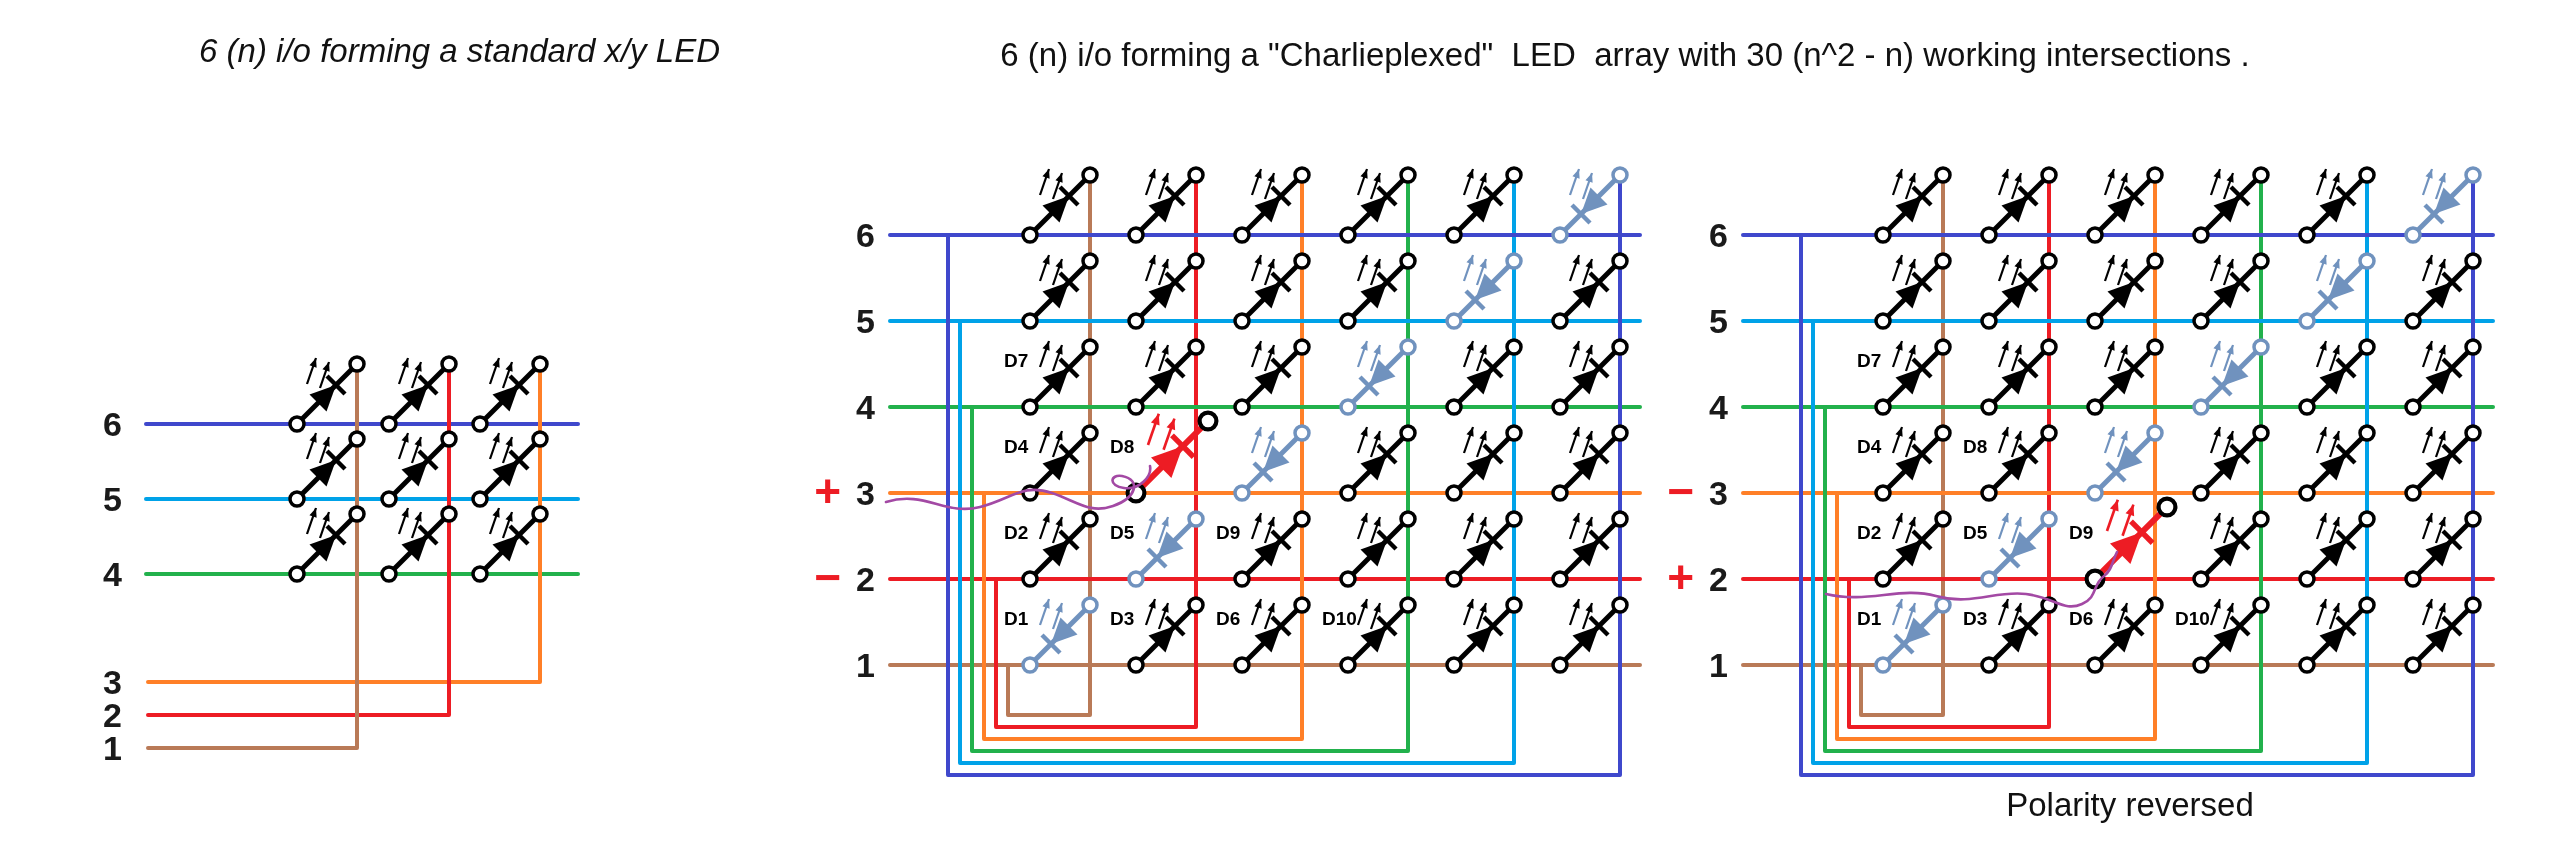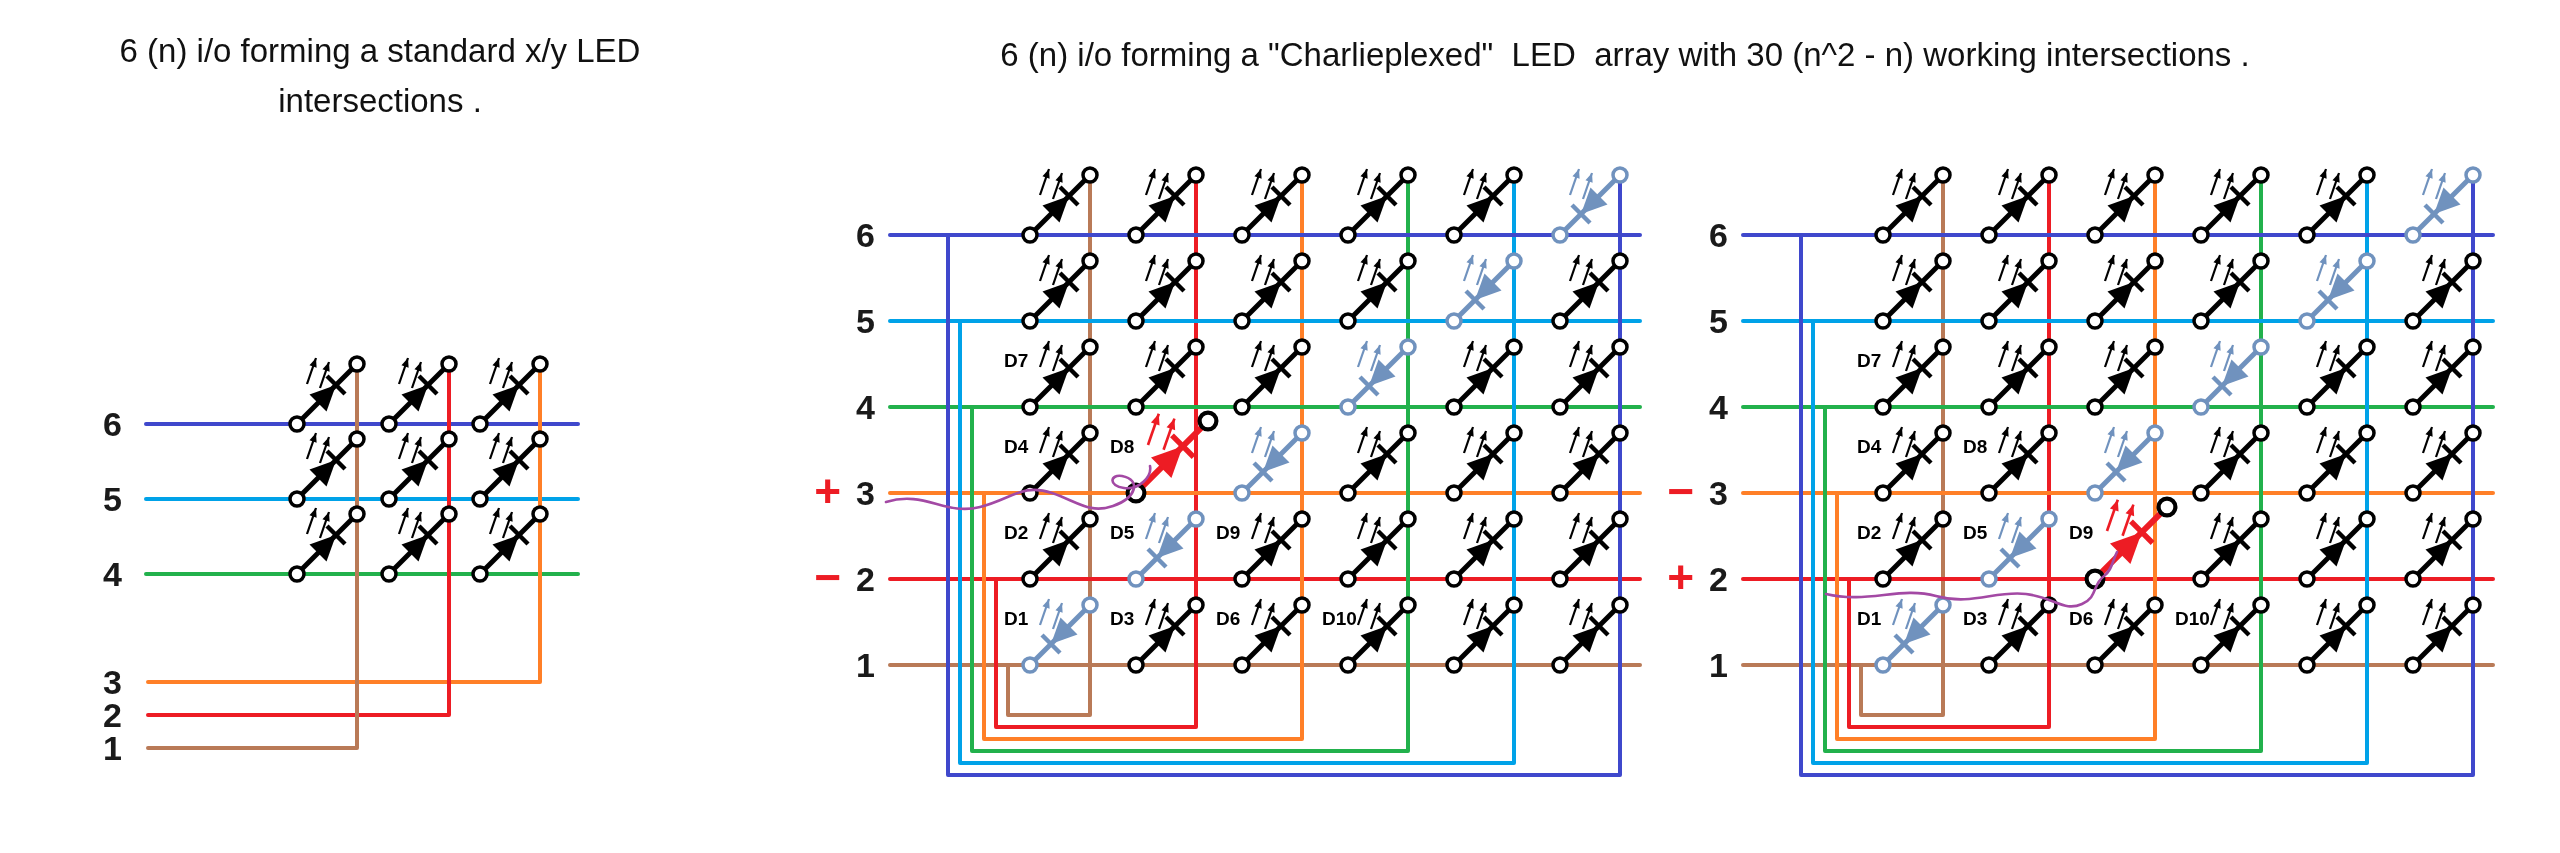"6 (n) i/o forming a standard" .left-title { font-style: none -> italic; text-align: center -> right }
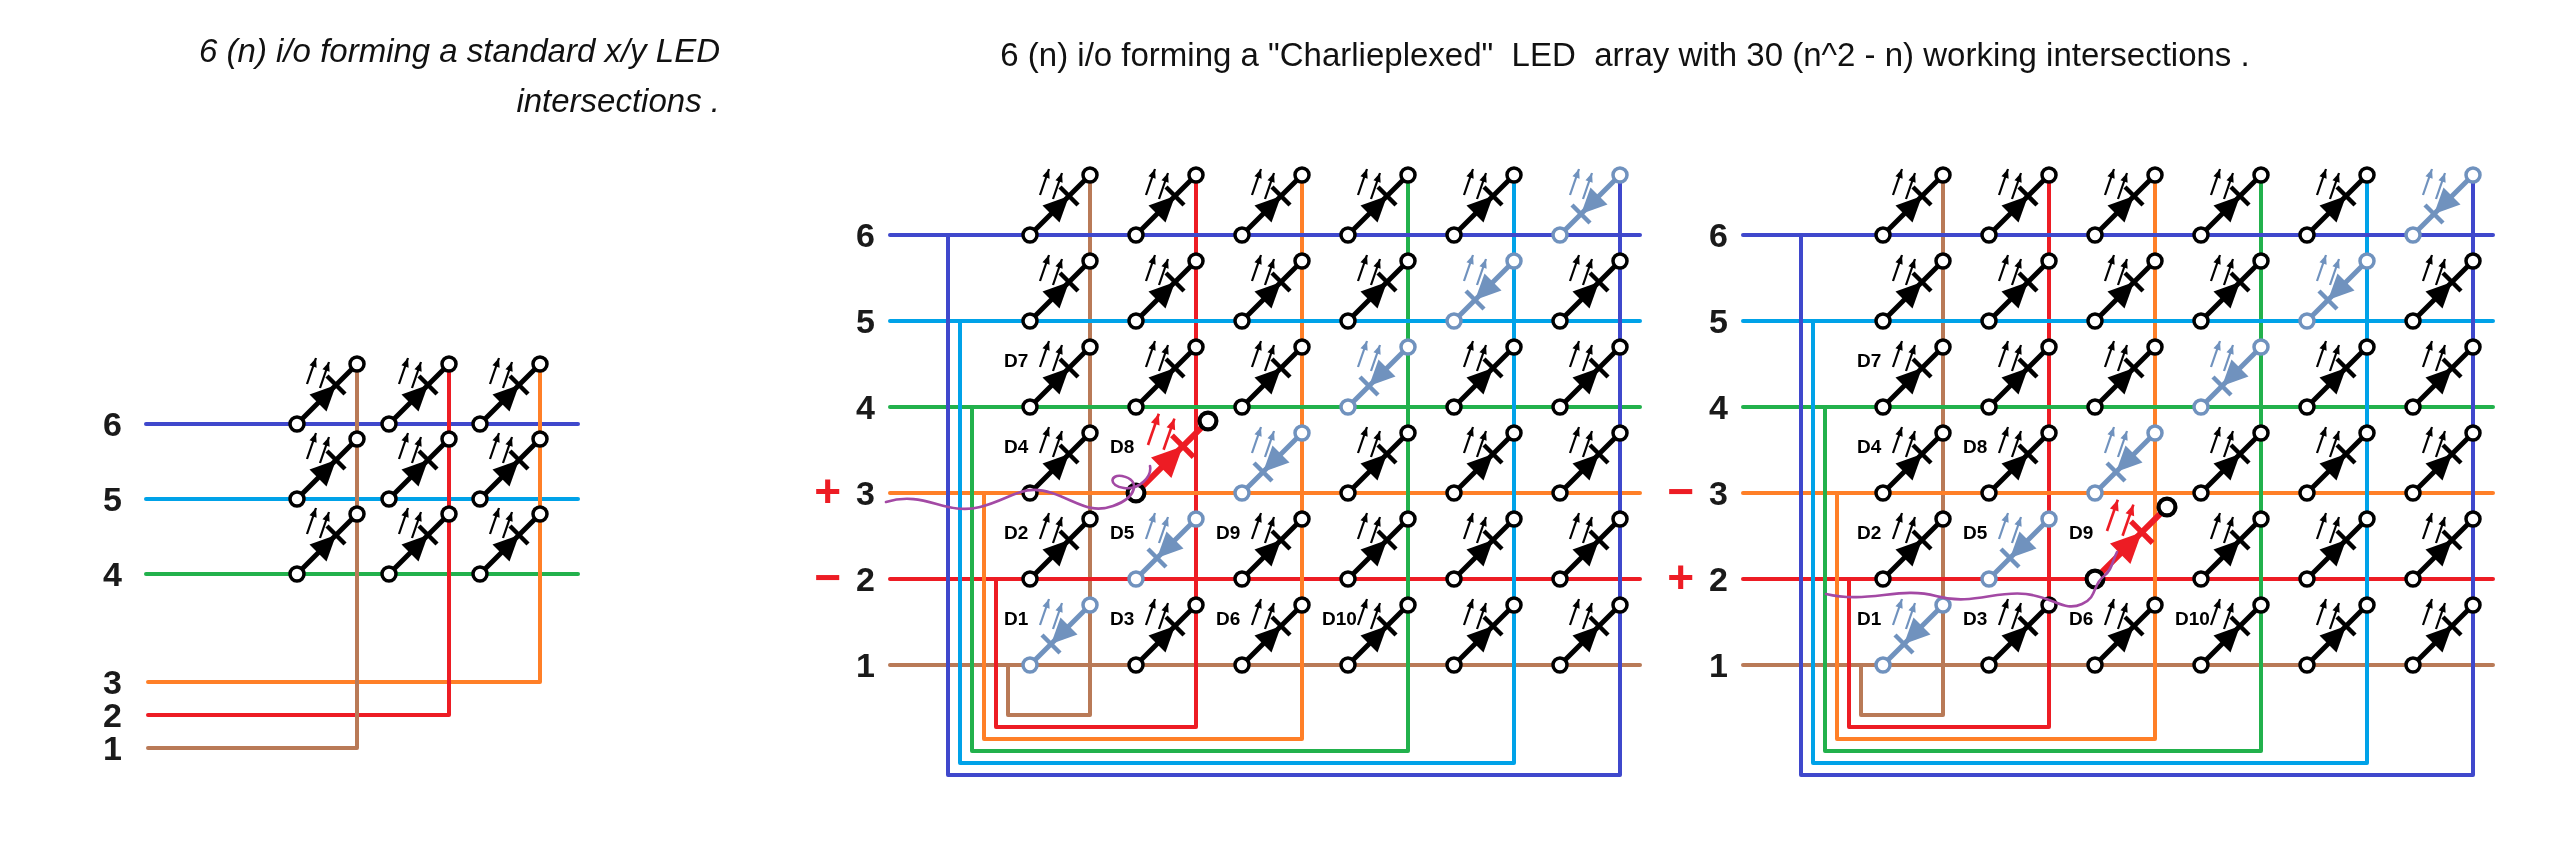"intersections ." div { html: <div>intersections .</div> -> none }
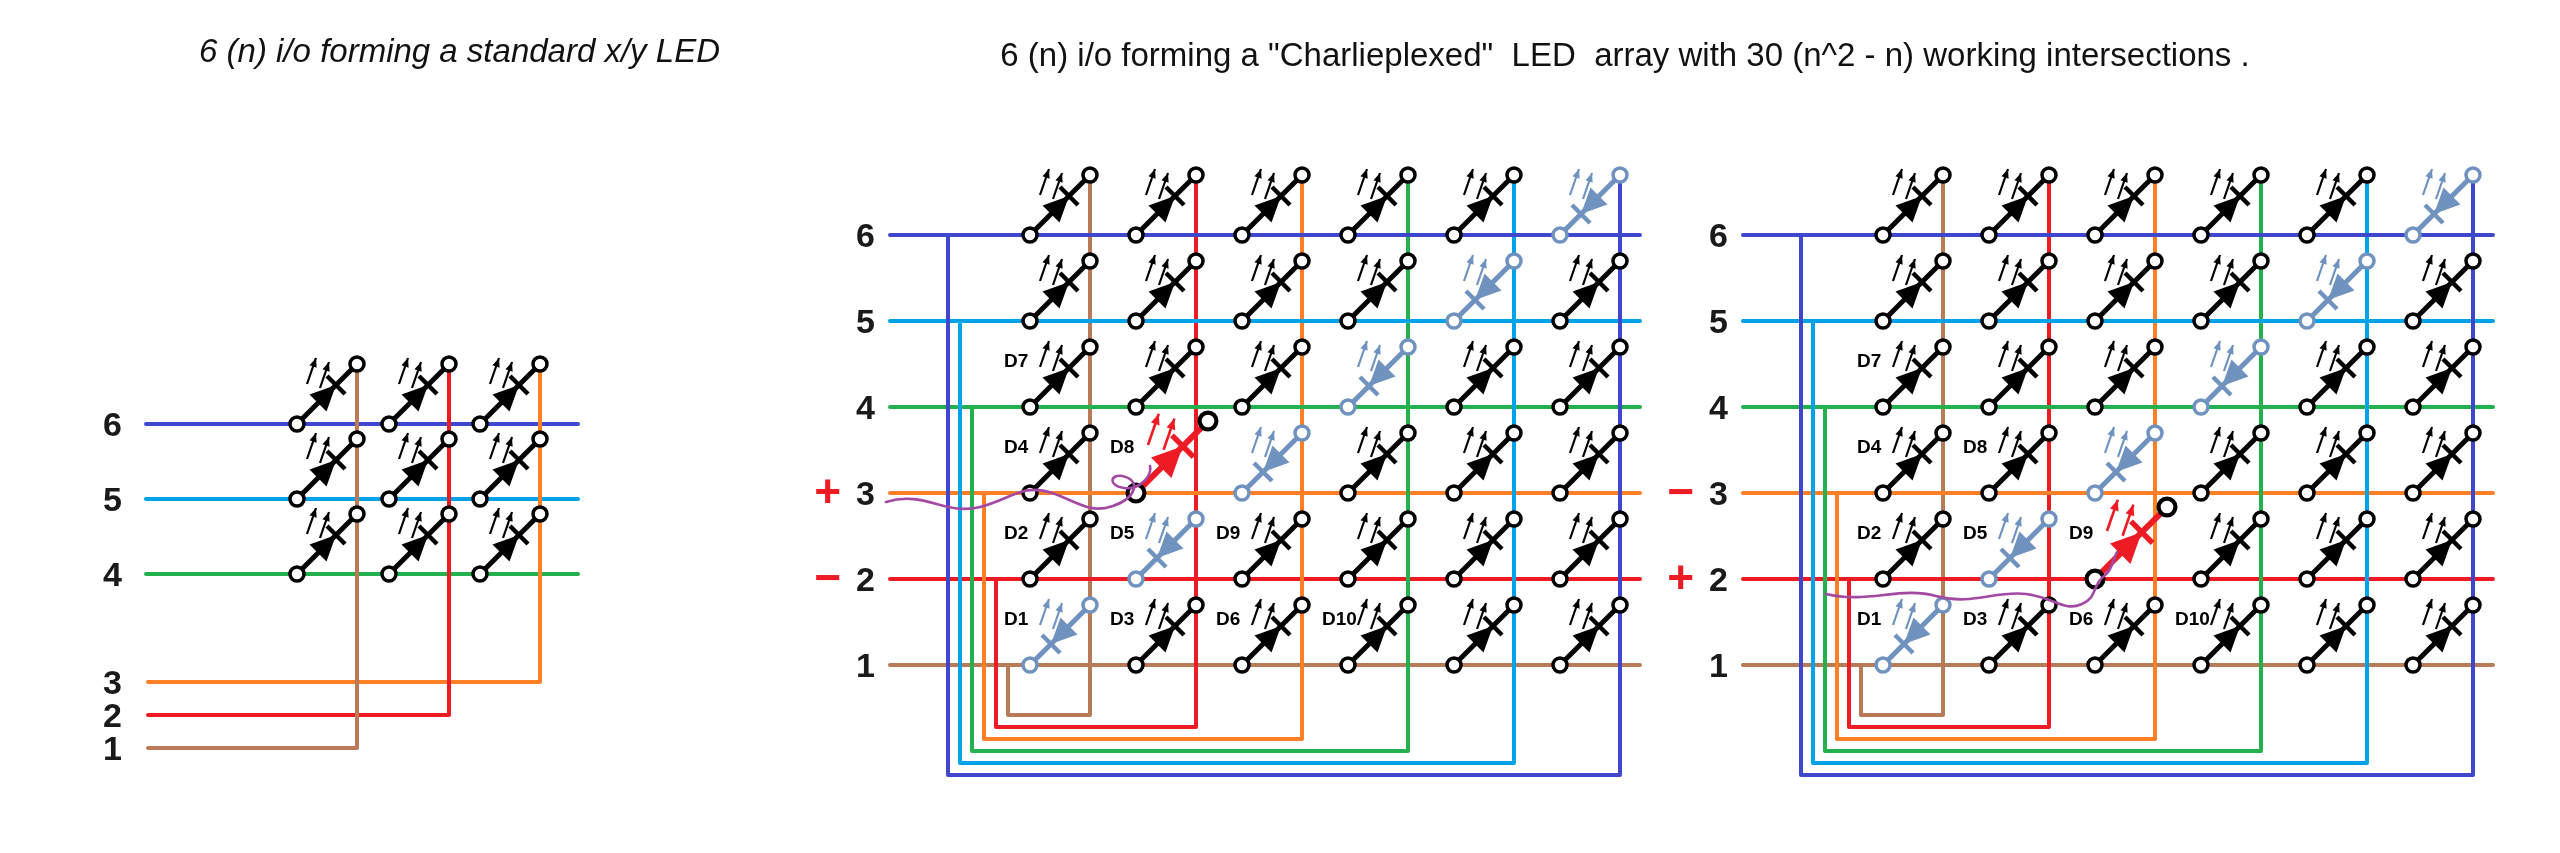"Polarity reversed" div.caption { html: none -> <div>Polarity reversed</div> }
